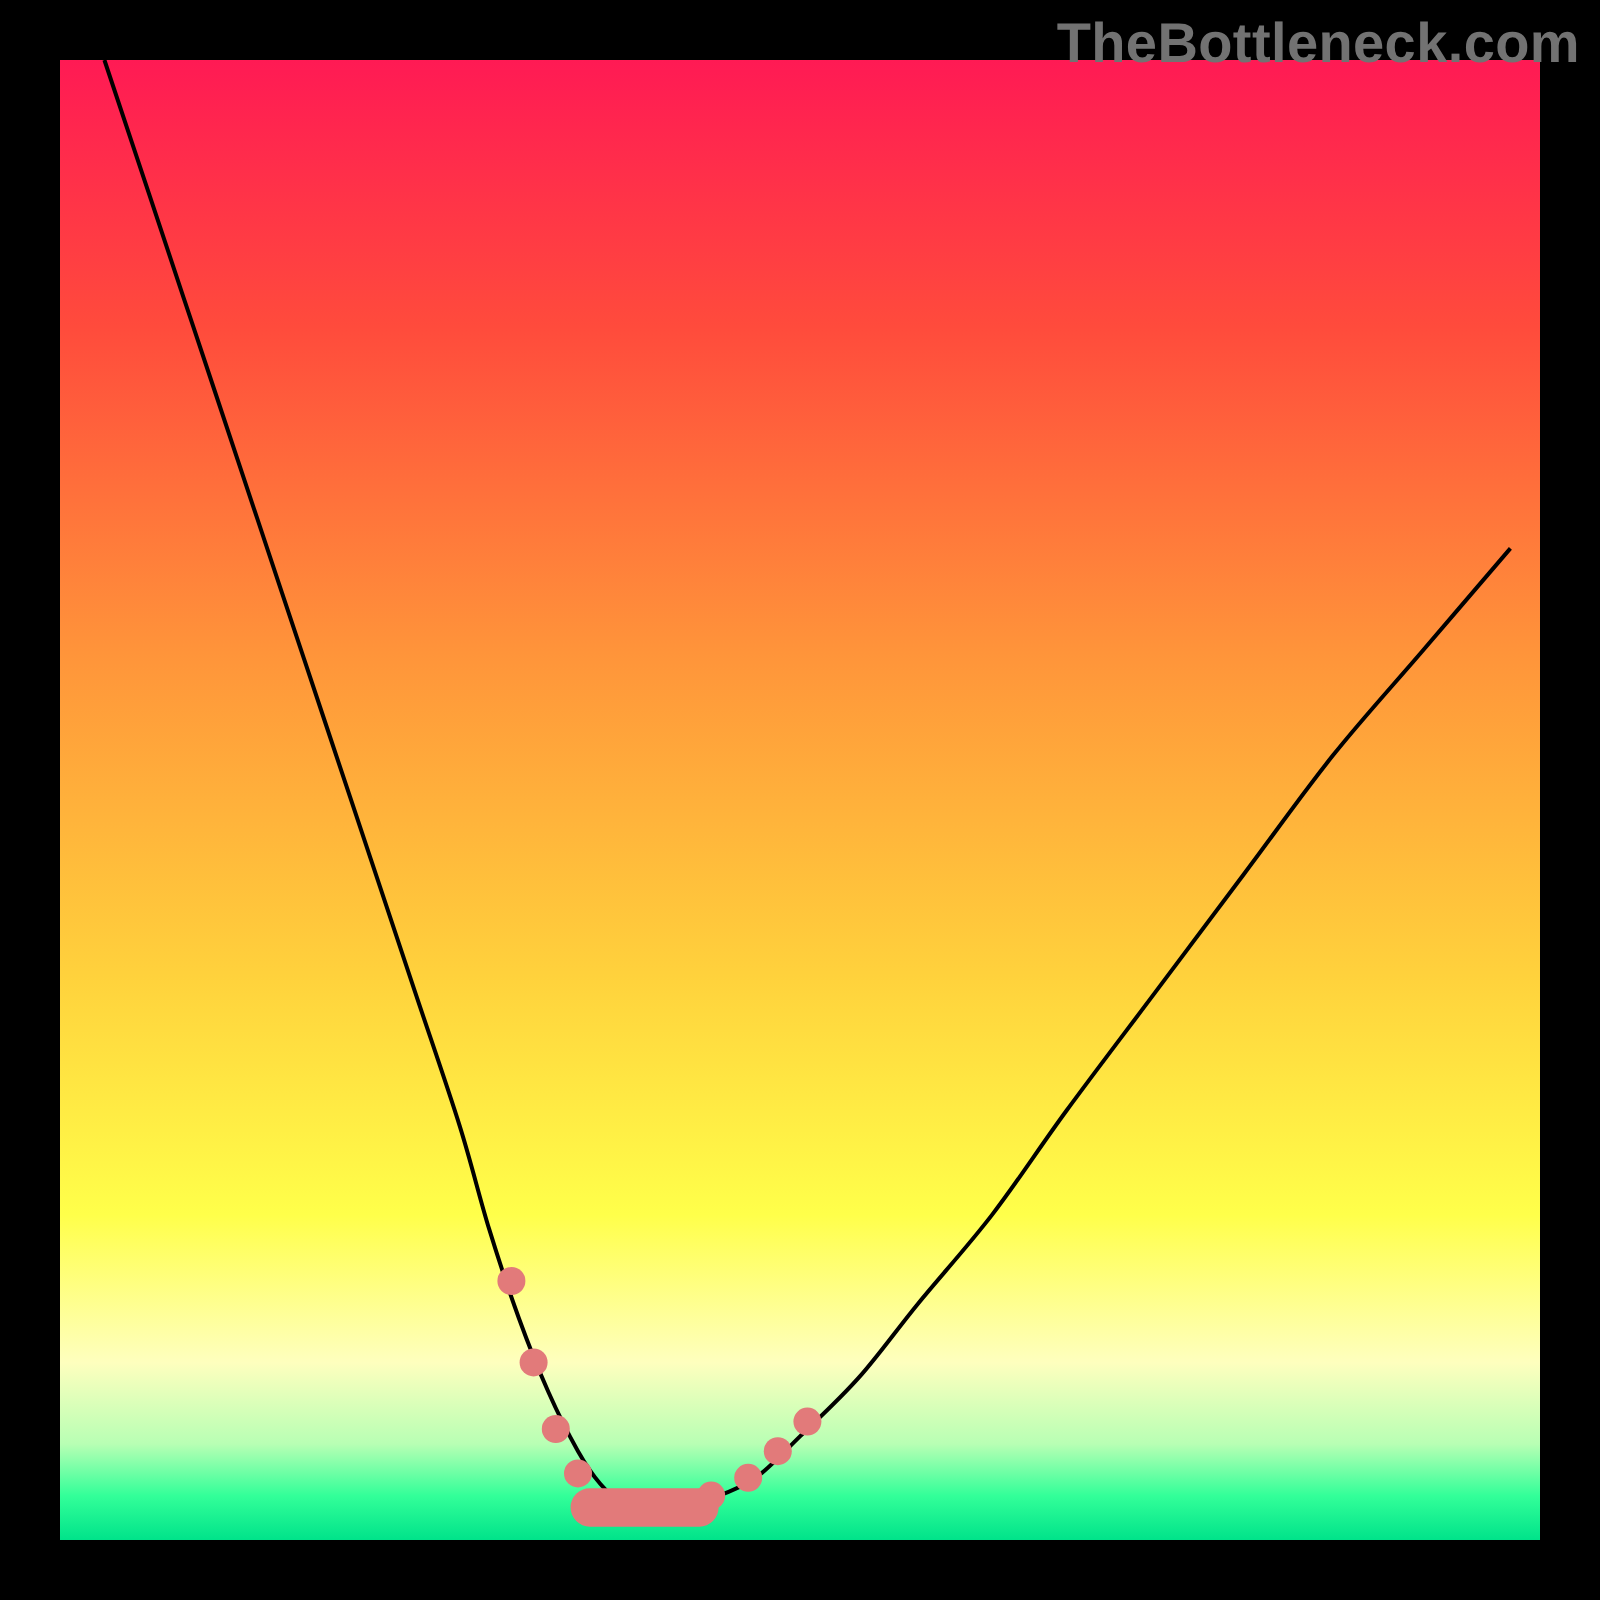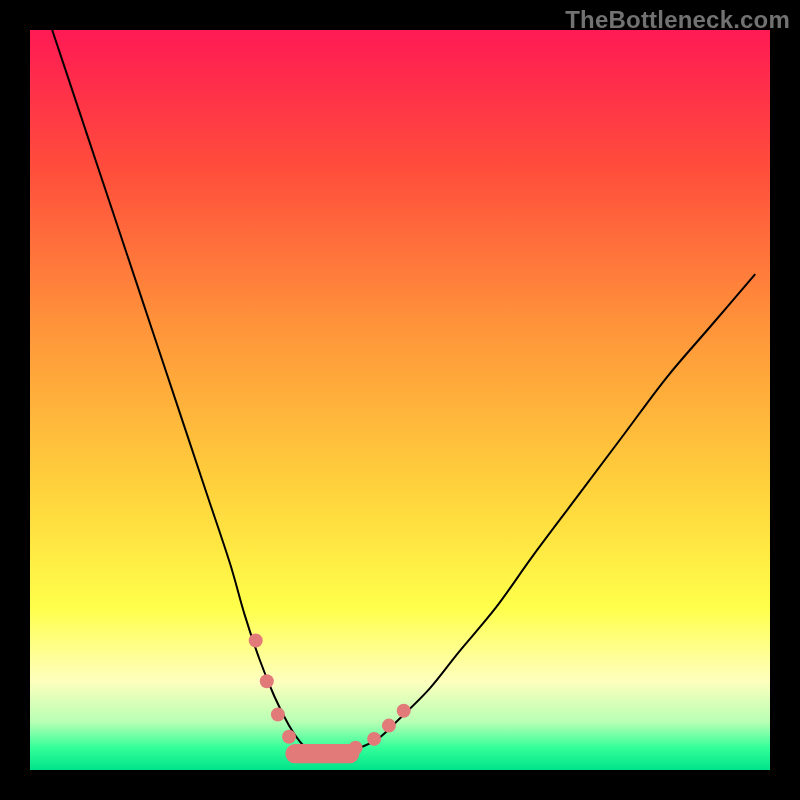"TheBottleneck.com" .watermark { font-size: 24px -> 28px }
